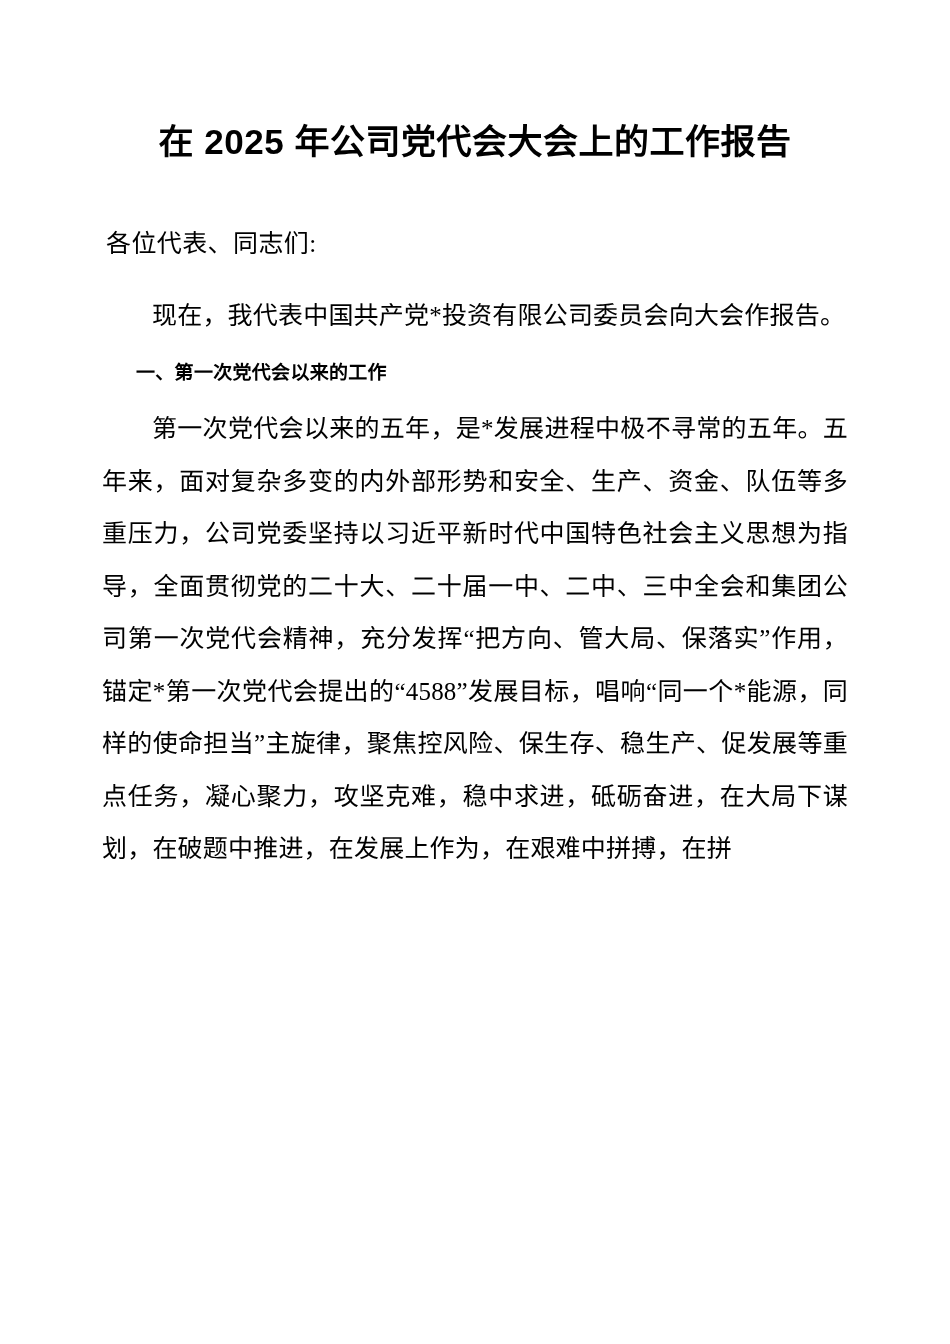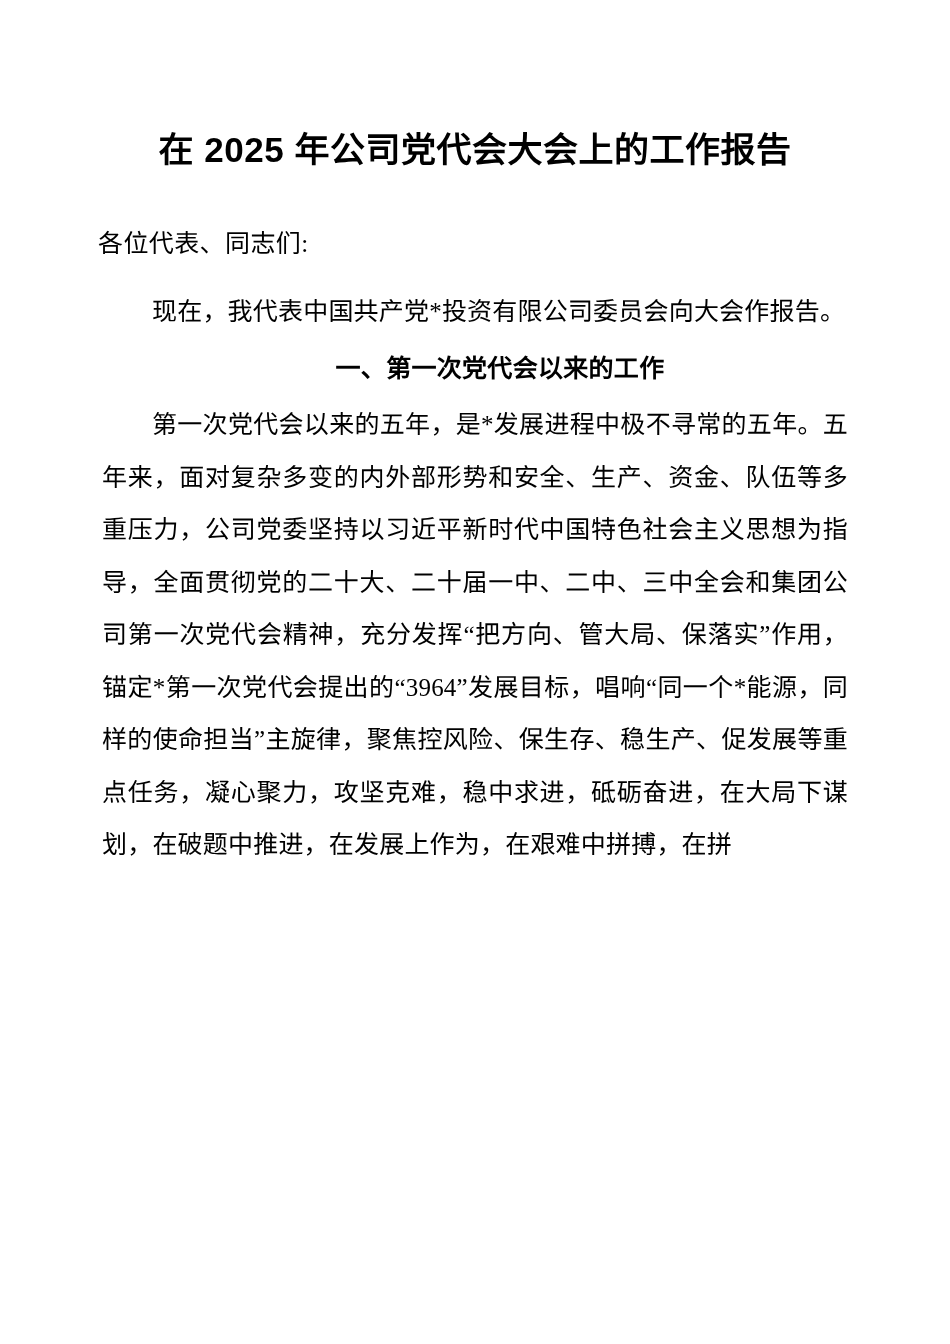"在 2025 年公司党代会大会上的工作报告" .doc-body { top: 8px -> 0 }
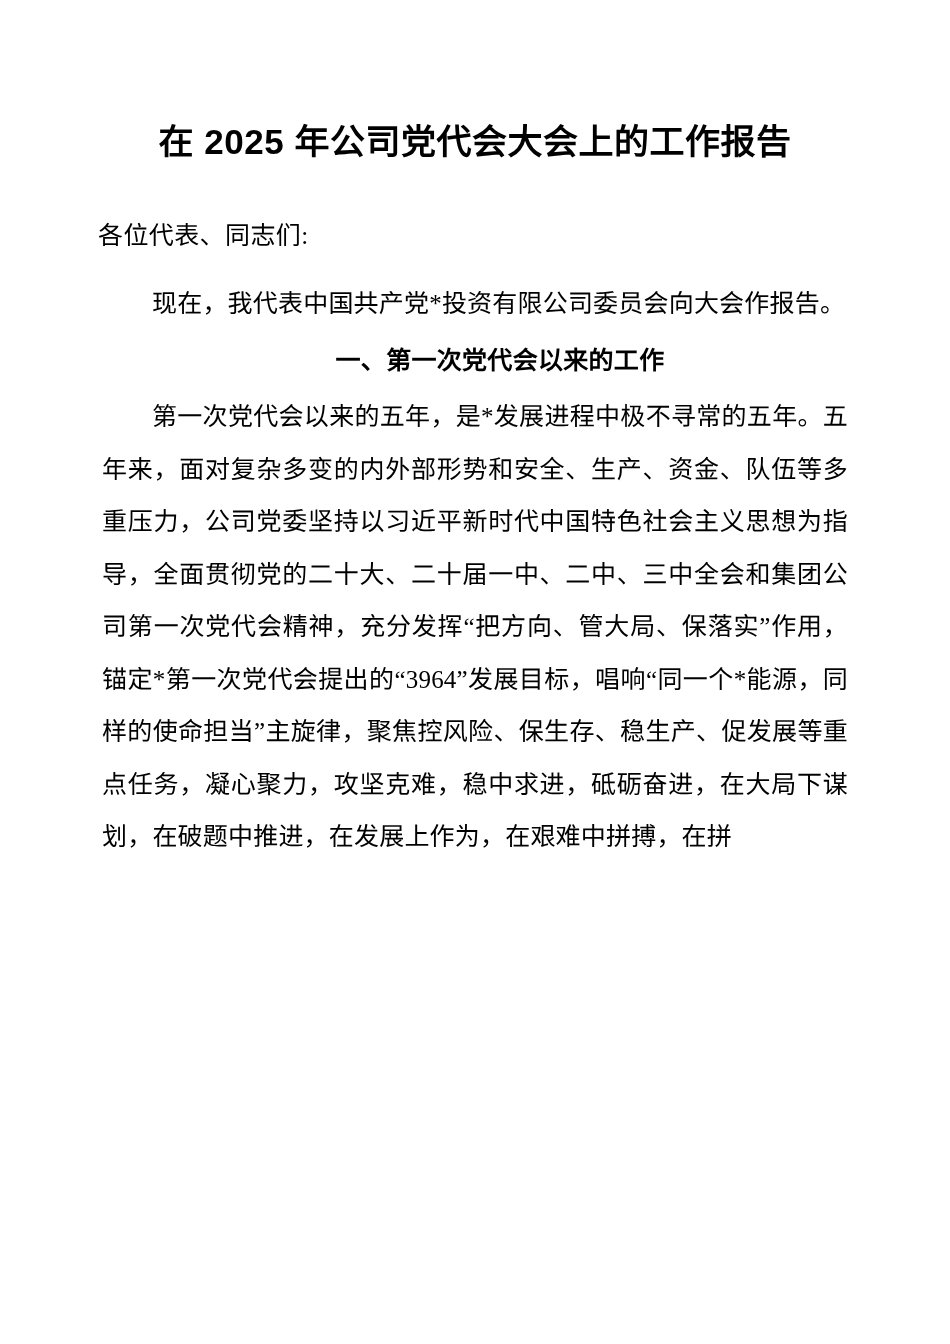"各位代表、同志们:" .salutation { margin: 0 -> 8px }
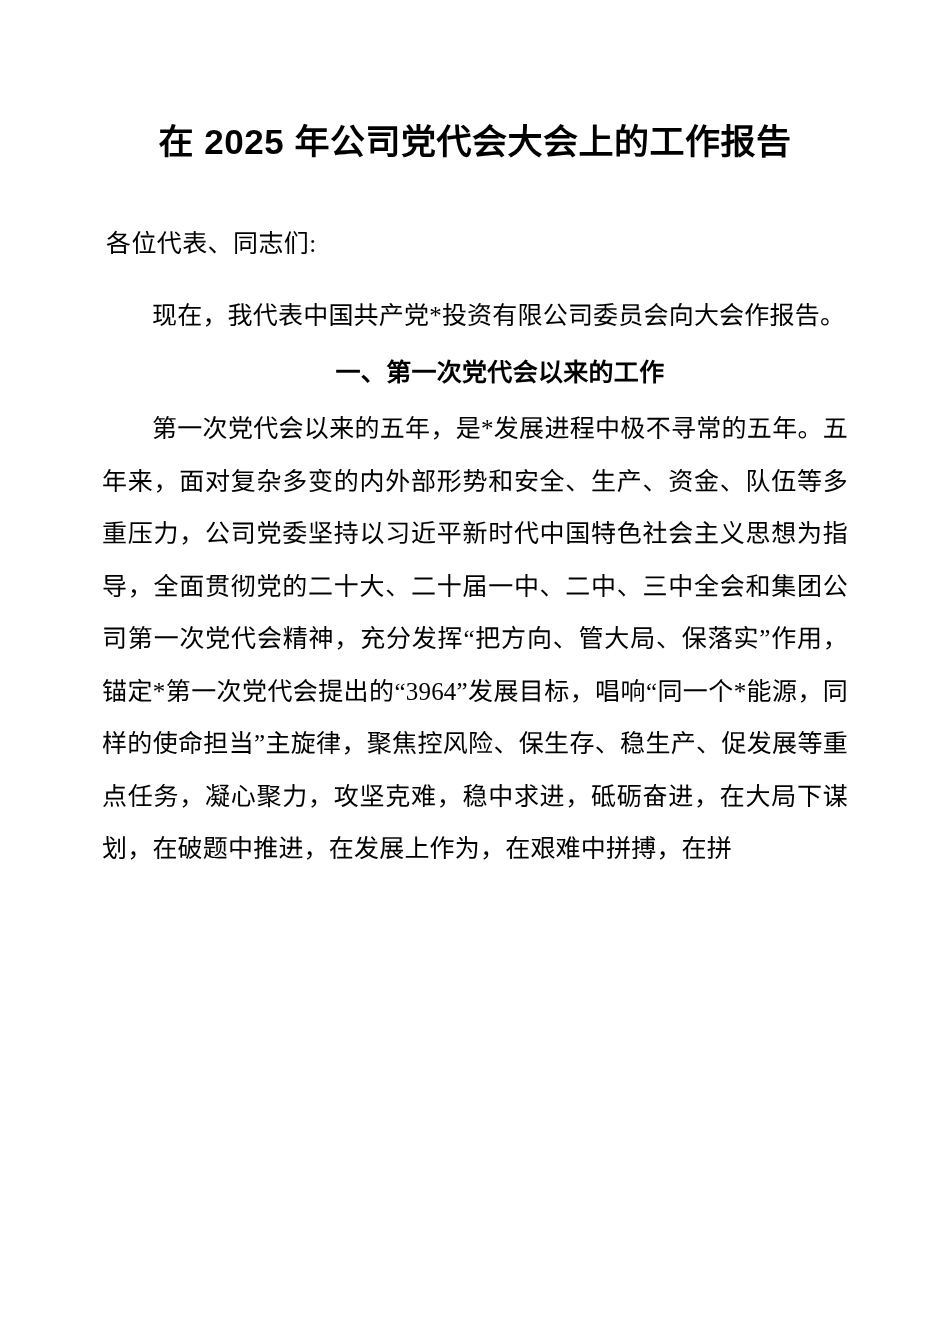"一、第一次党代会以来的工作" .section-heading { font-size: 25px -> 19px; text-align: center -> left }
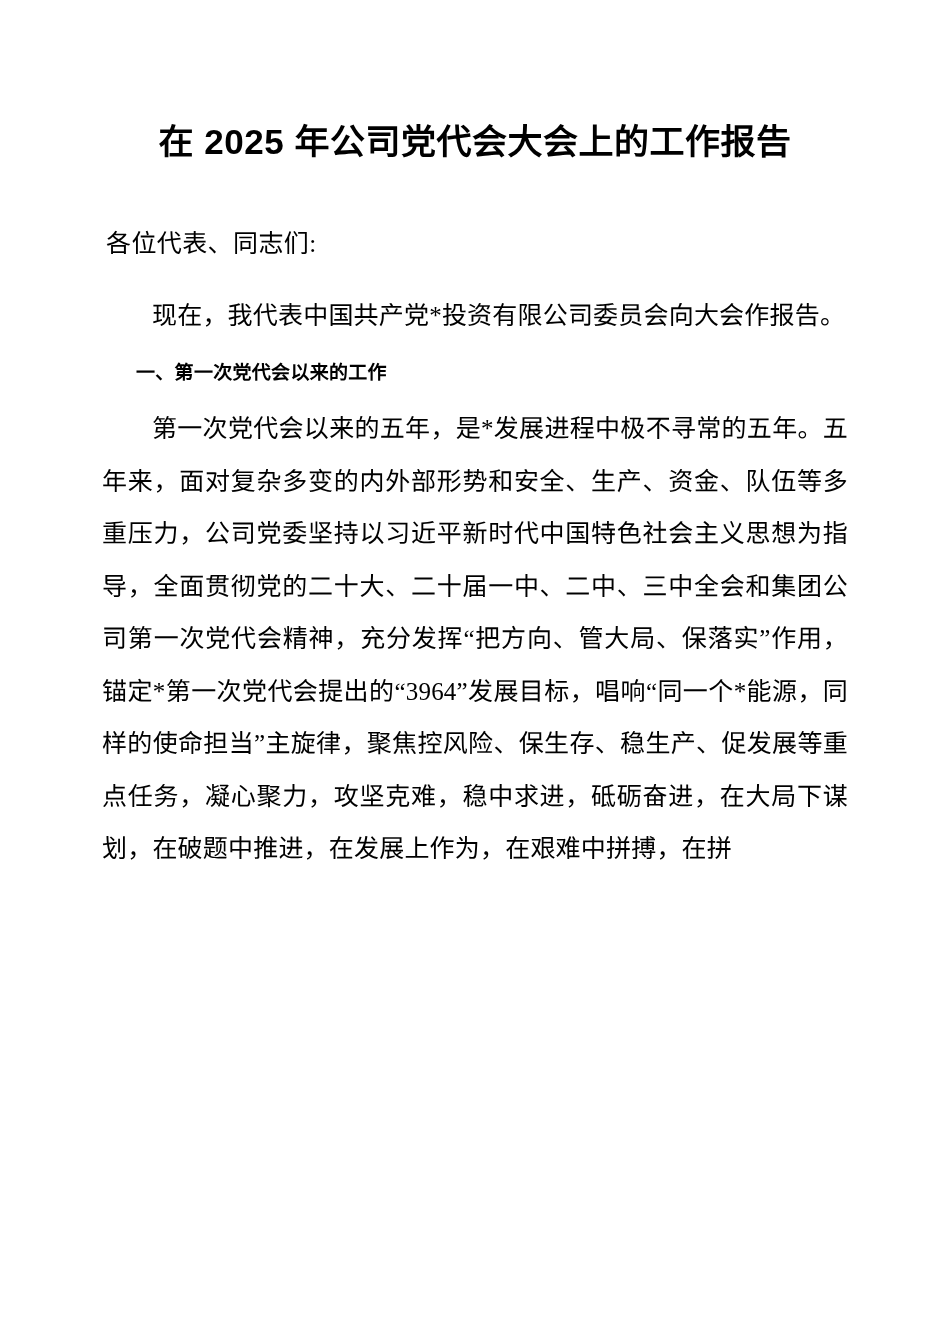"第一次党代会以来的五年，是*发展进程中极不寻常的五年。五年来，面对复杂多变的内外" p.para { text: 3964 -> 4588 }
